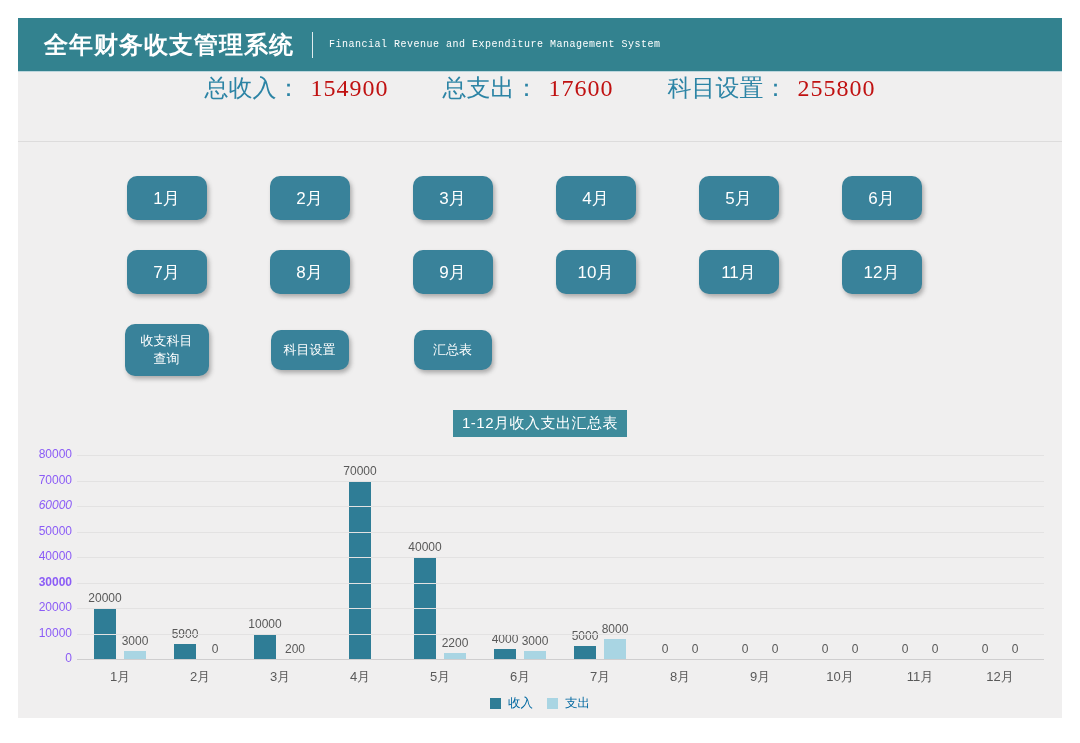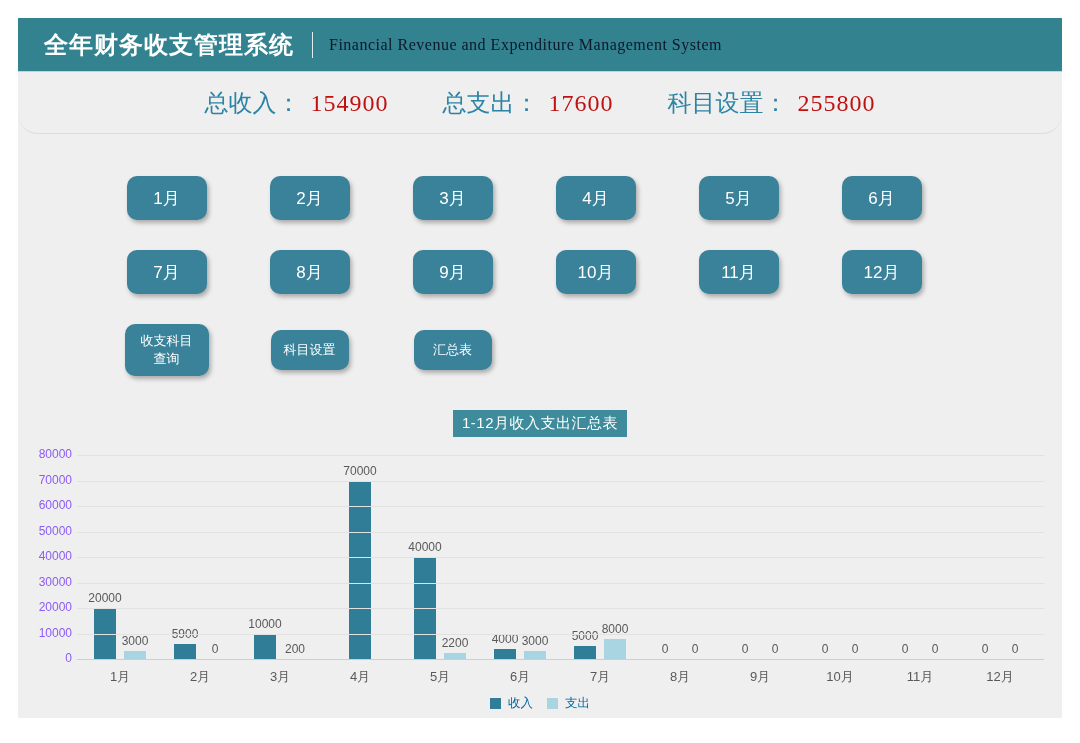"Financial Revenue and Expenditure" .header-title-en { color: #0f172a -> #ffffff; font-family: Liberation Serif, serif -> Liberation Mono, monospace; font-size: 16px -> 10px }
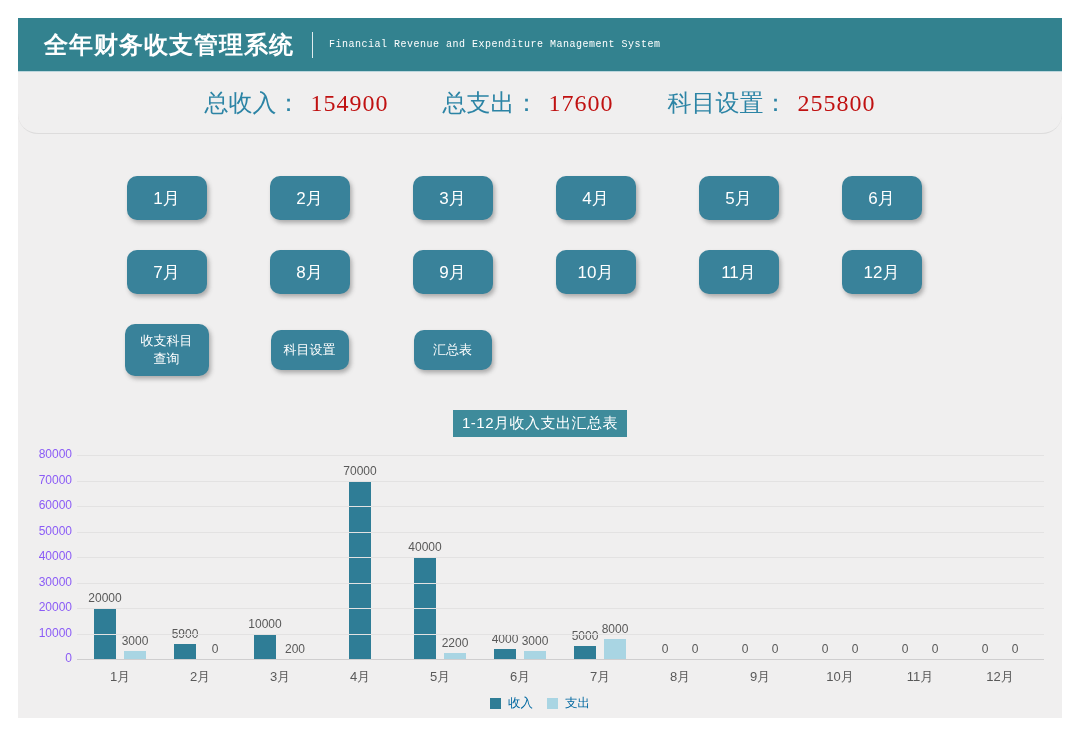"总收入：" .summary { align-items: center -> flex-start; border-radius: 20px -> none; height: 62px -> 70px }
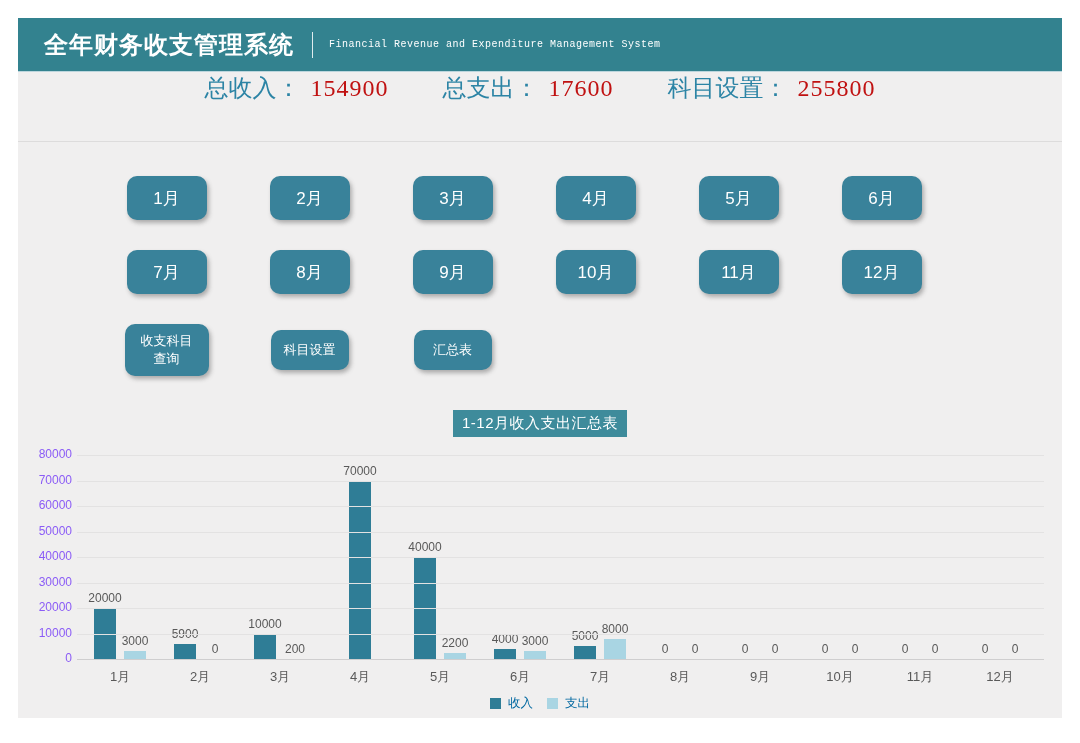"60000" div.y-tick-label { font-style: none -> italic }
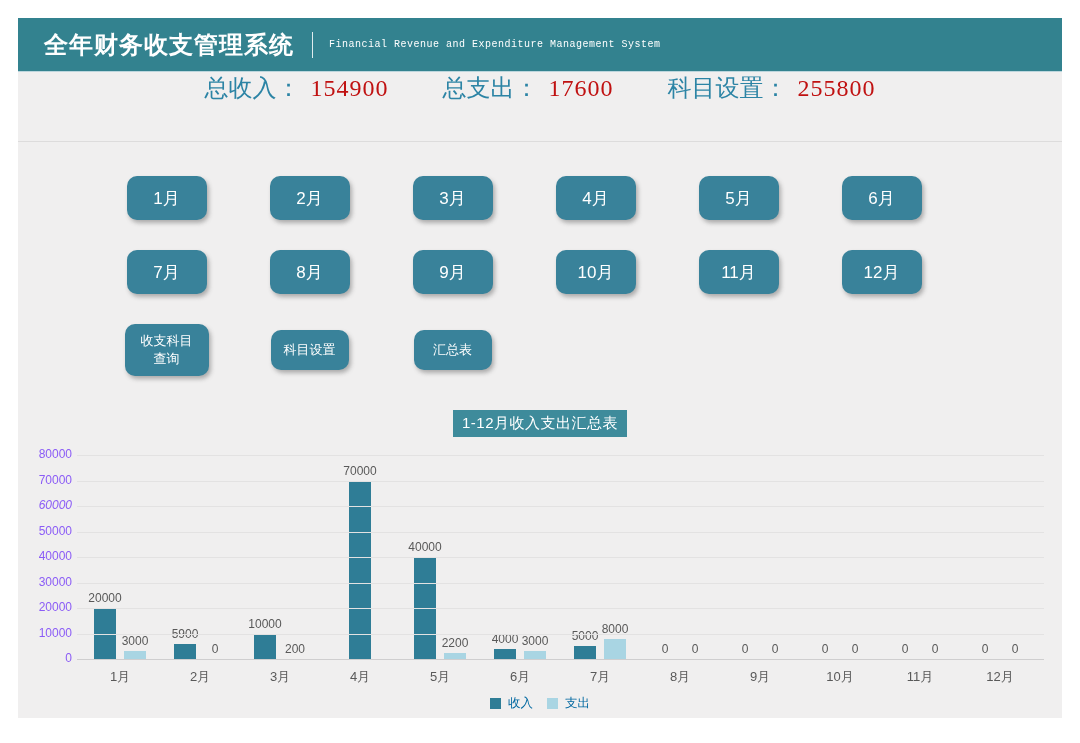"30000" div.y-tick-label { font-weight: none -> bold }
